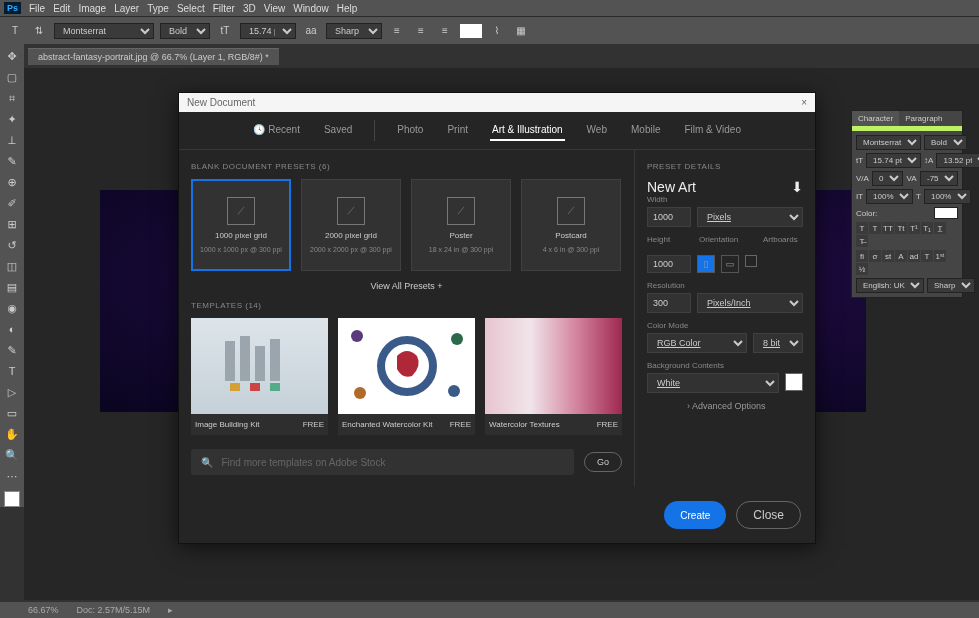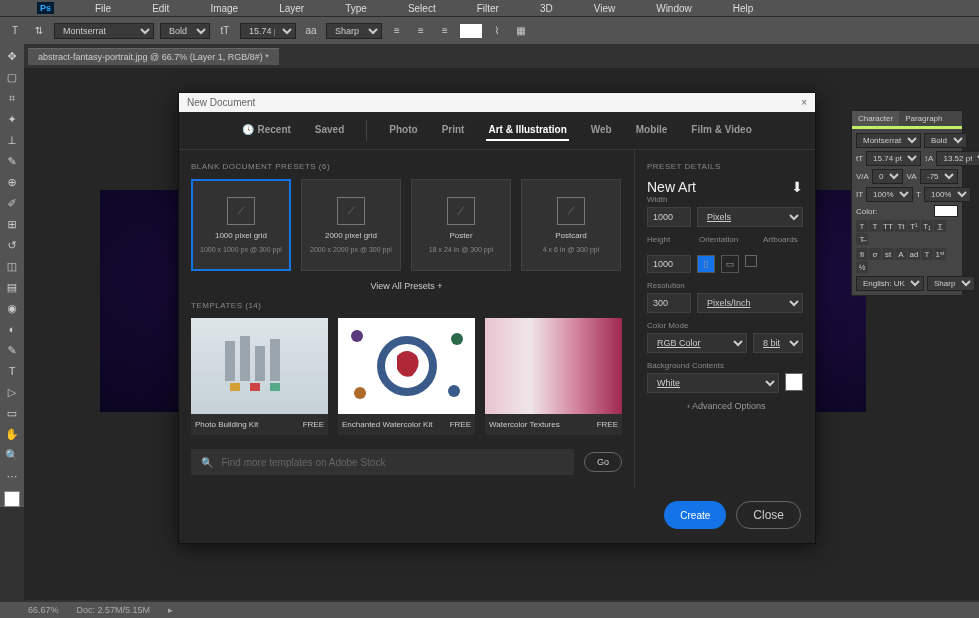"Ps" .menubar span { margin-left: 33px -> none }
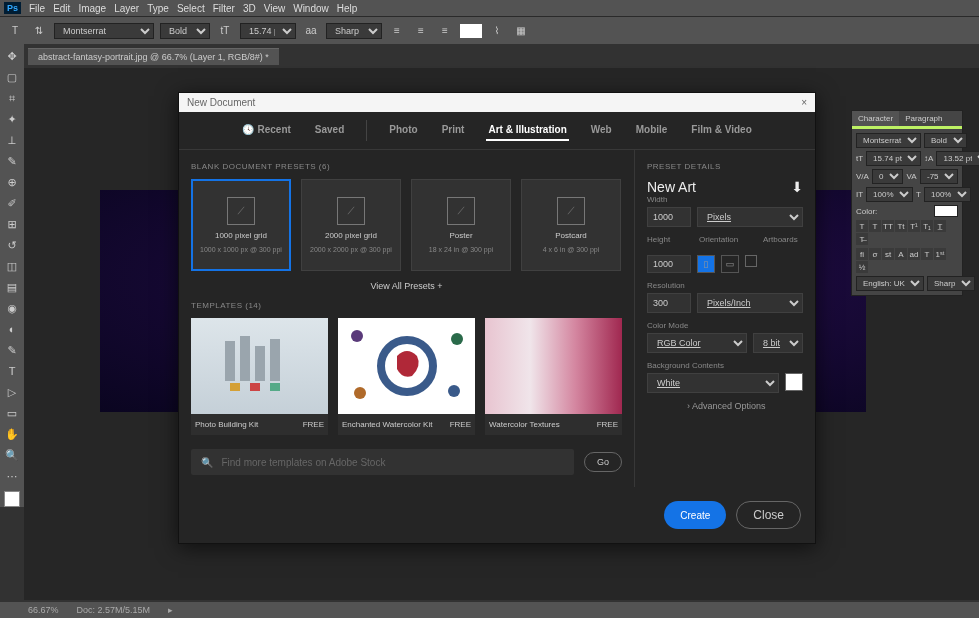"Character" .char-tabs { border-bottom: 3px solid #bef264 -> 5px solid #bef264 }
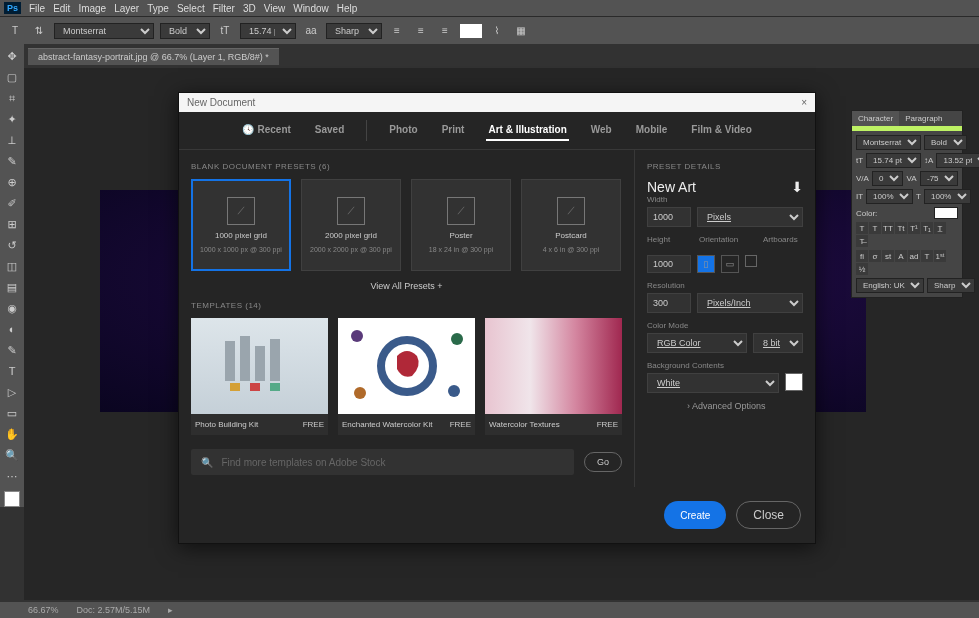"🕓 Recent" .dialog-tabs .tab { font-weight: bold -> none }
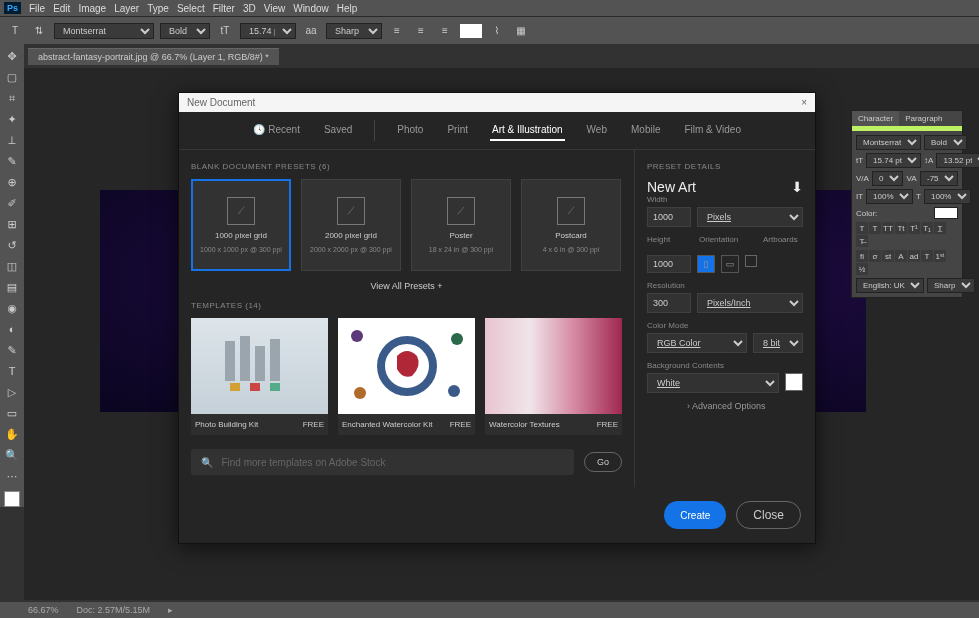"Photo Building Kit" span { text: Photo -> Image }
